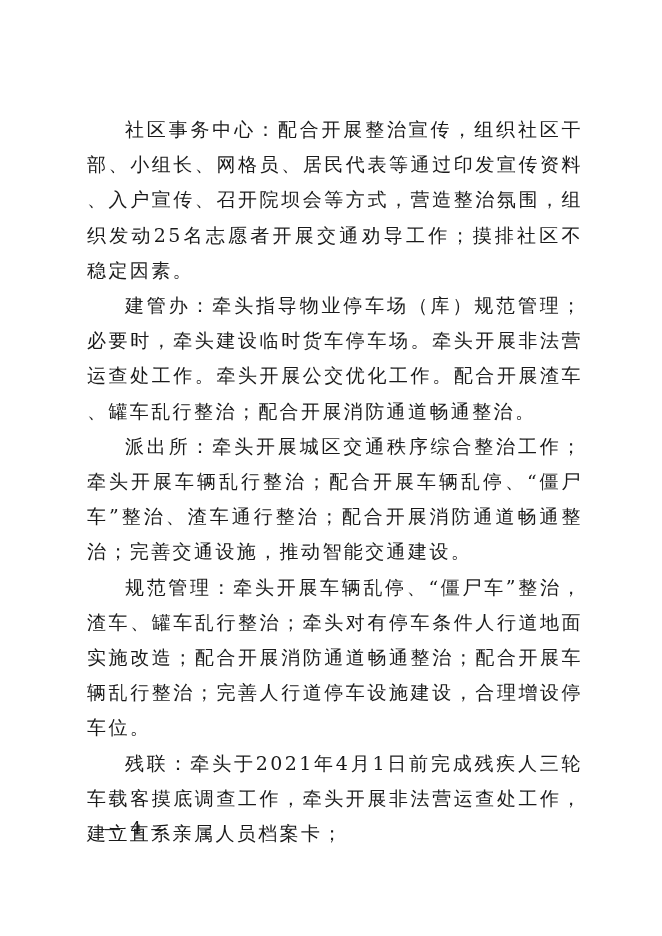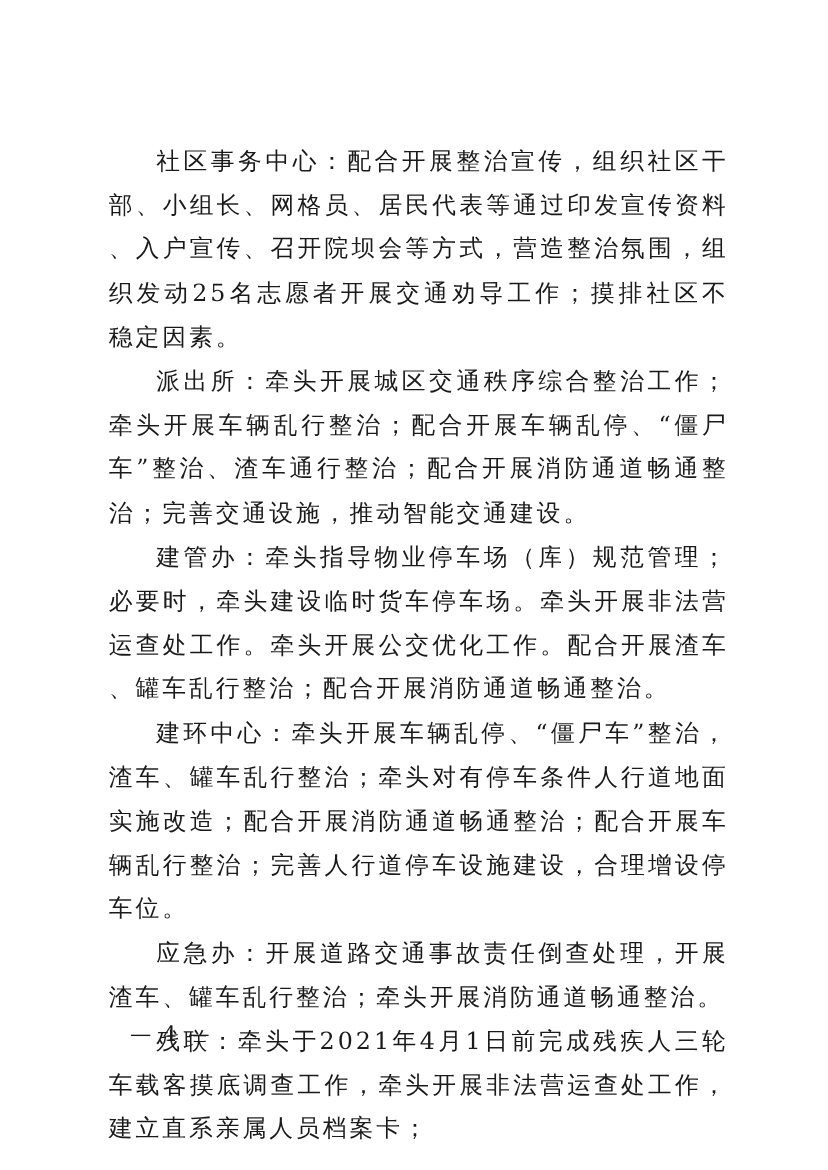"派出所：牵头开展城区交通秩序综合整治工作；牵头开展车辆乱行整治；配合开展车辆乱停" p.para { order: before "建管办：牵头指导物业停车场（库）规范管理；必要时，牵头建设临时货车停车场。牵头开" -> after "建管办：牵头指导物业停车场（库）规范管理；必要时，牵头建设临时货车停车场。牵头开" }
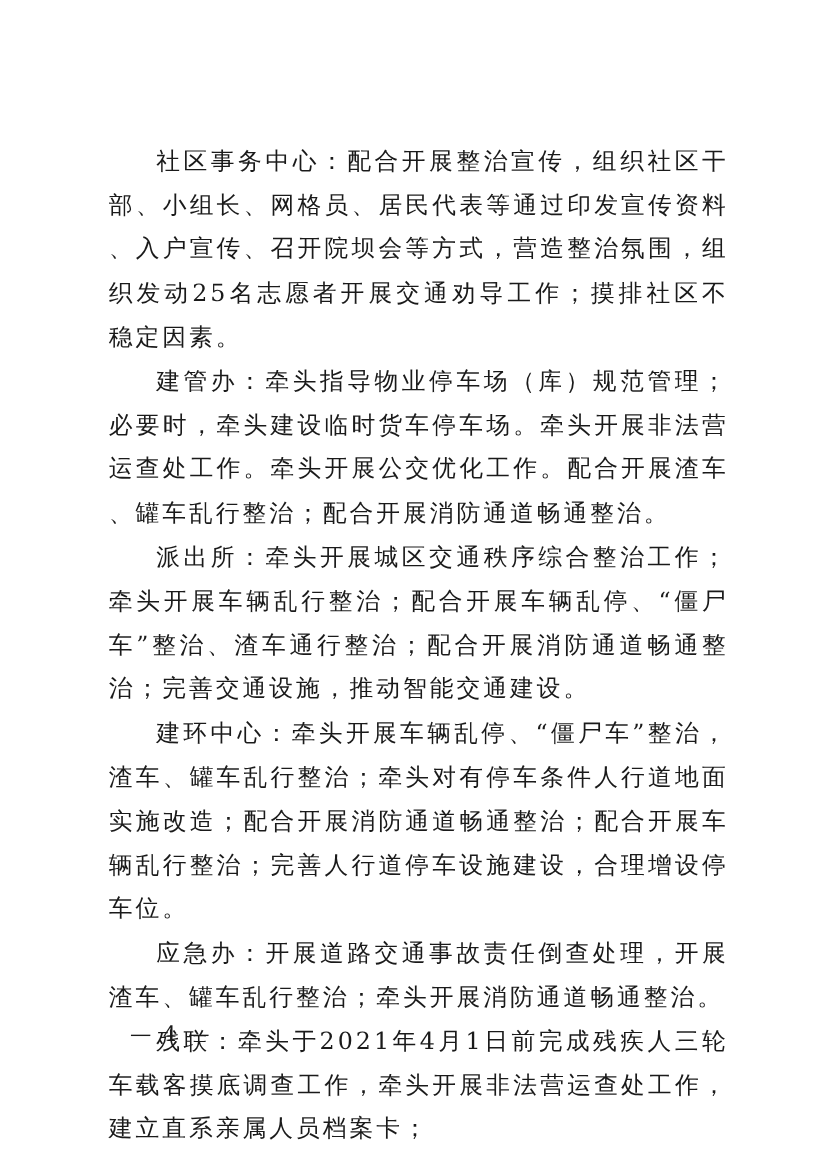"建环中心：牵头开展车辆乱停、“僵尸车”整治，渣车、罐车乱行整治；牵头对有停车条件" p.para { text: 建环中心 -> 规范管理 }
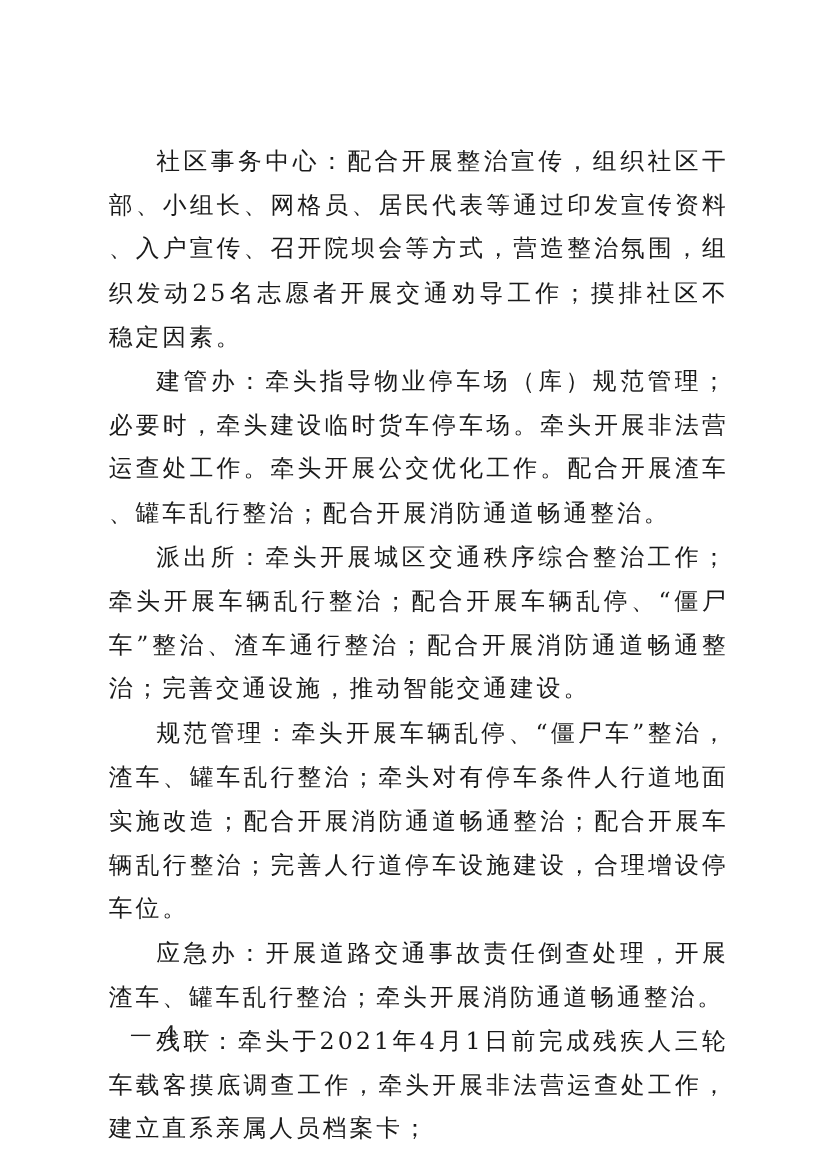"应急办：开展道路交通事故责任倒查处理，开展渣车、罐车乱行整治；牵头开展消防通道畅" p.para { html: <p>应急办：开展道路交通事故责任倒查处理，开展渣车、罐车乱行整治；牵头开展消防通道畅通整治。</p> -> none }
